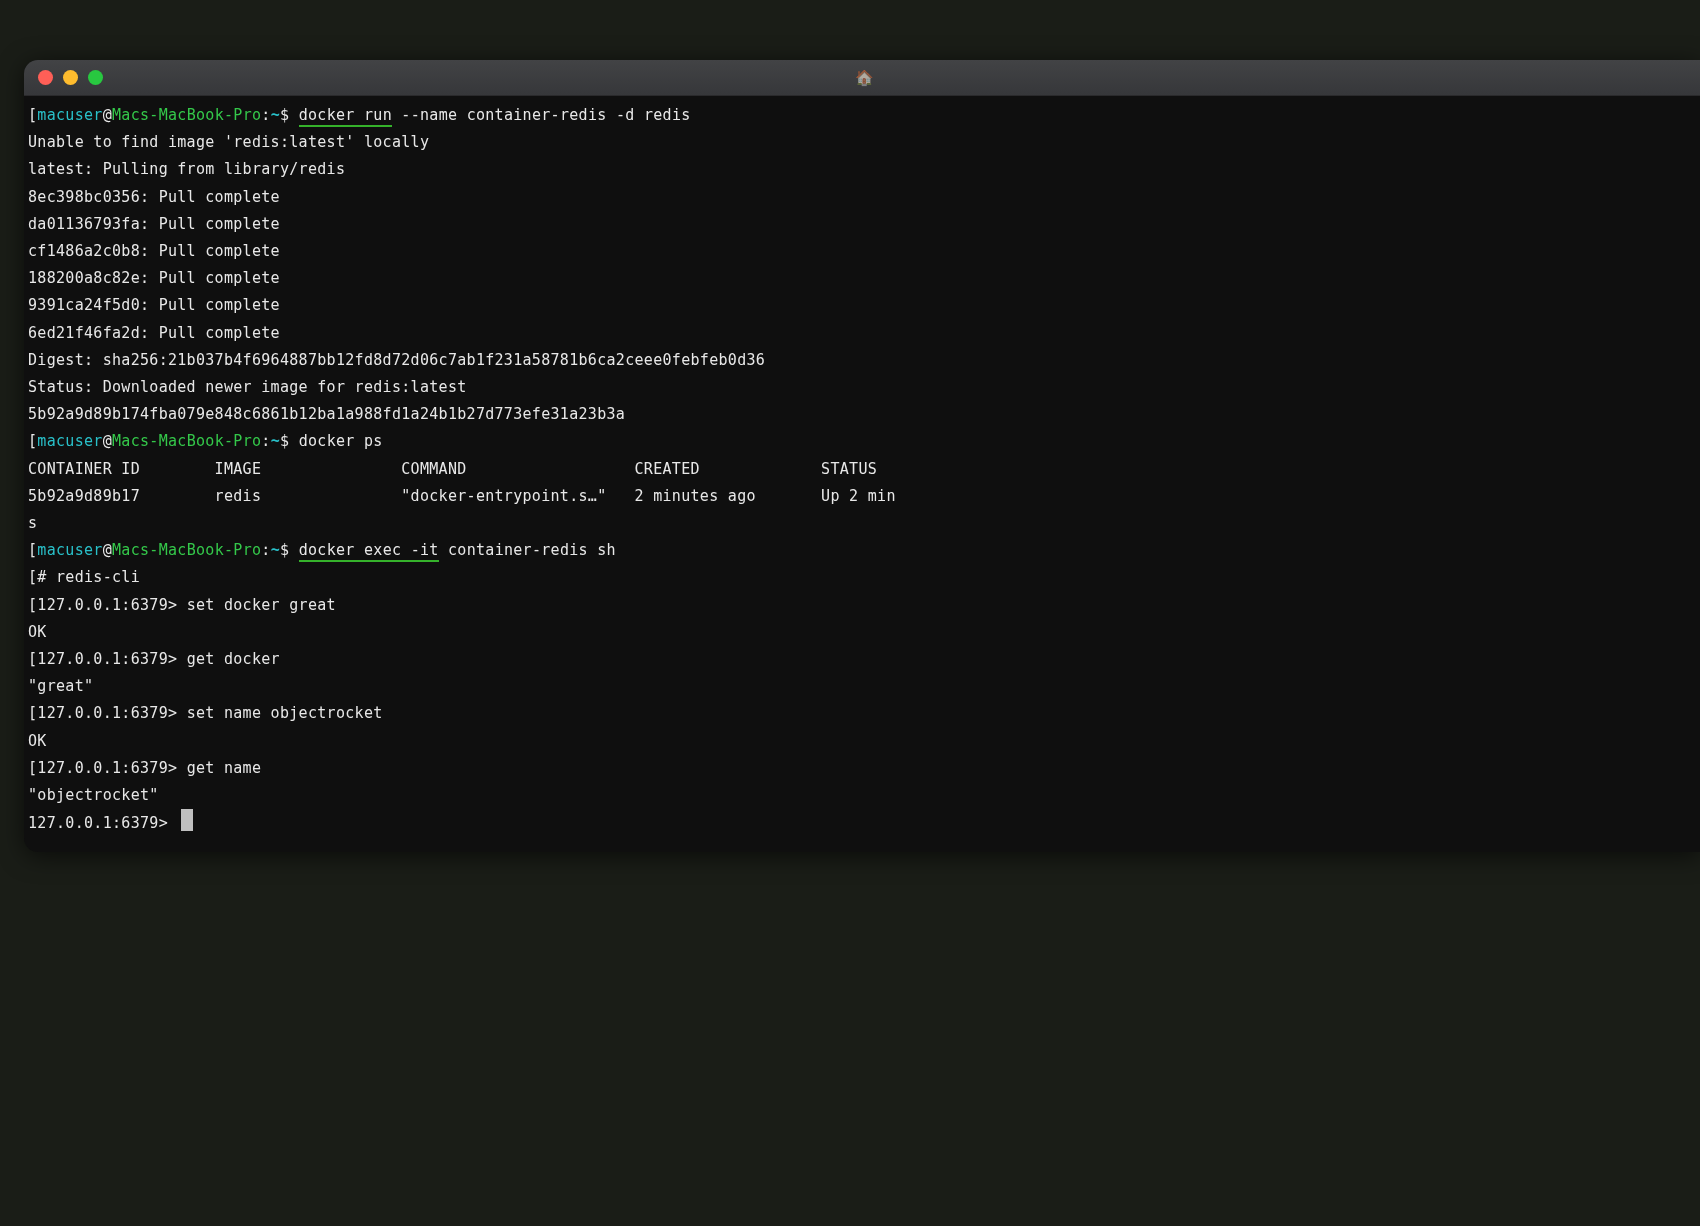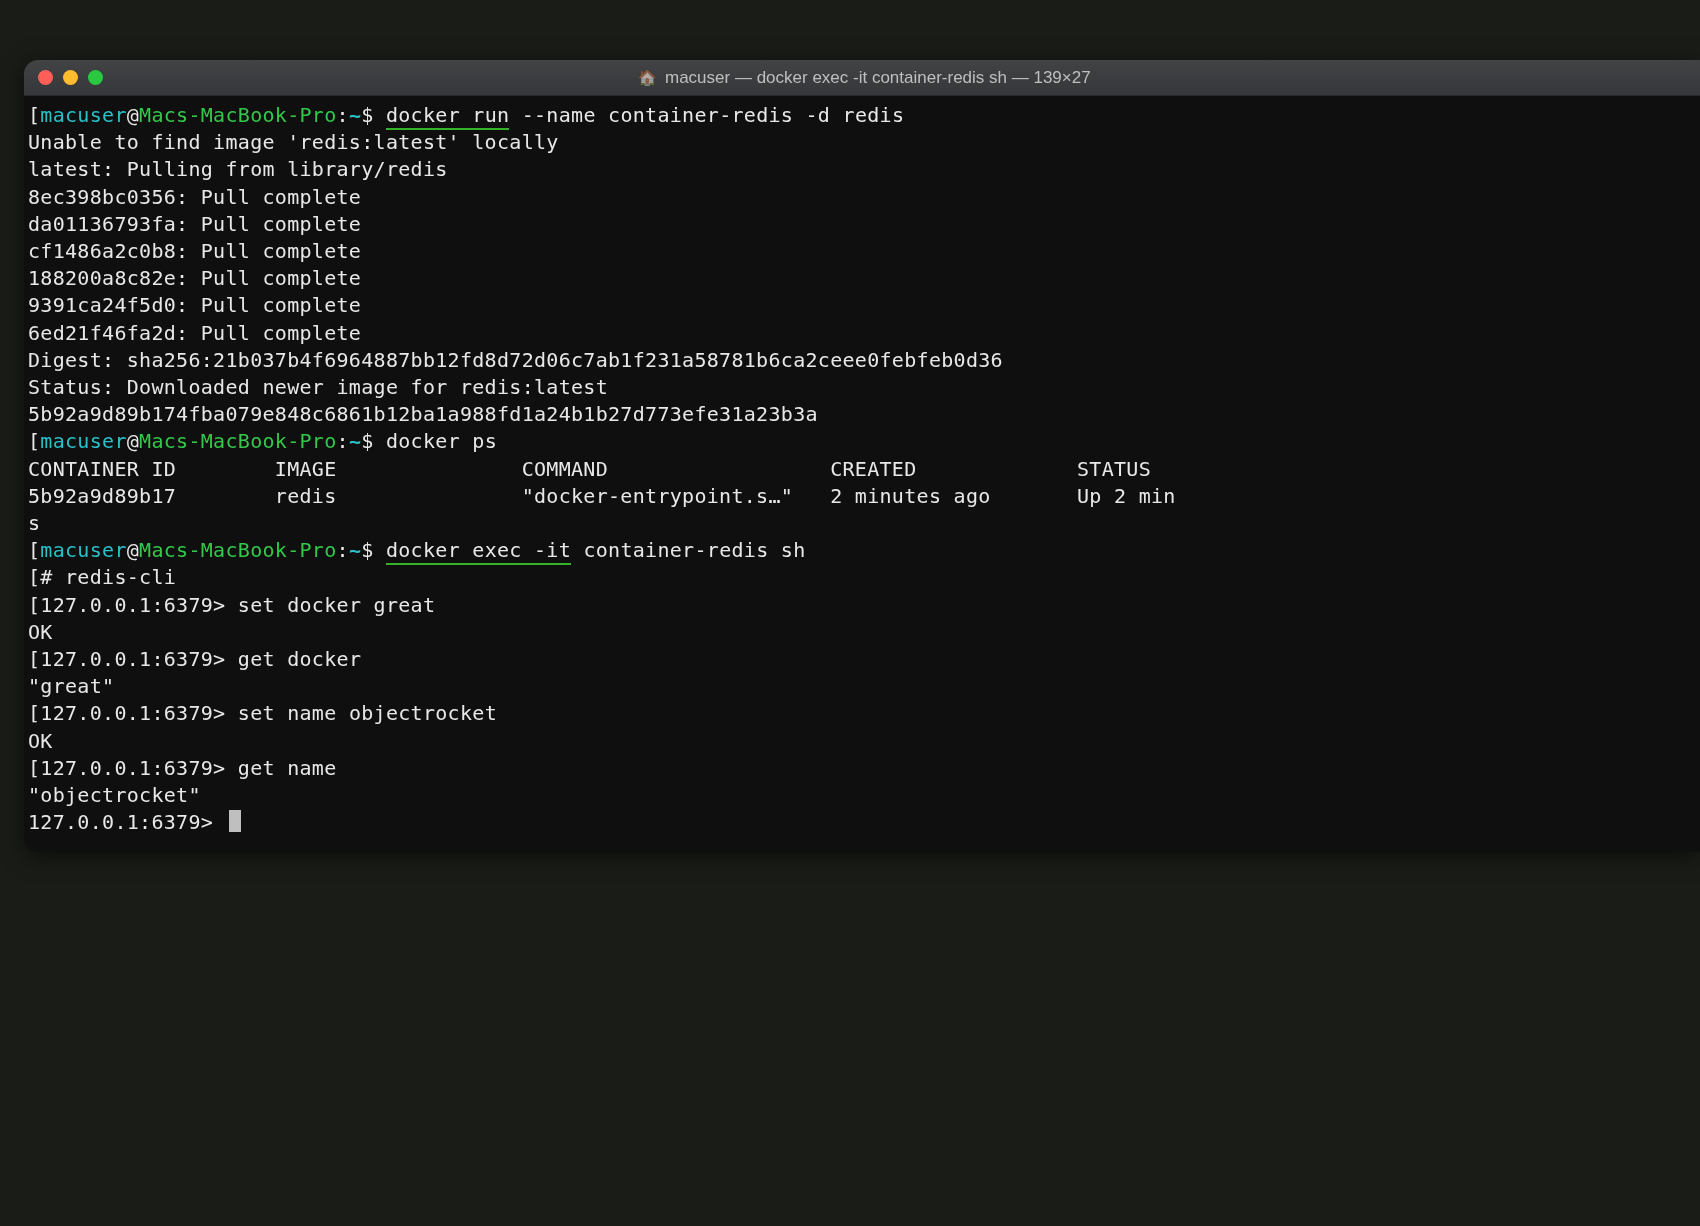"macuser — docker exec -it" span { html: <span>macuser — docker exec -it container-redis sh — 139×27</span> -> none }
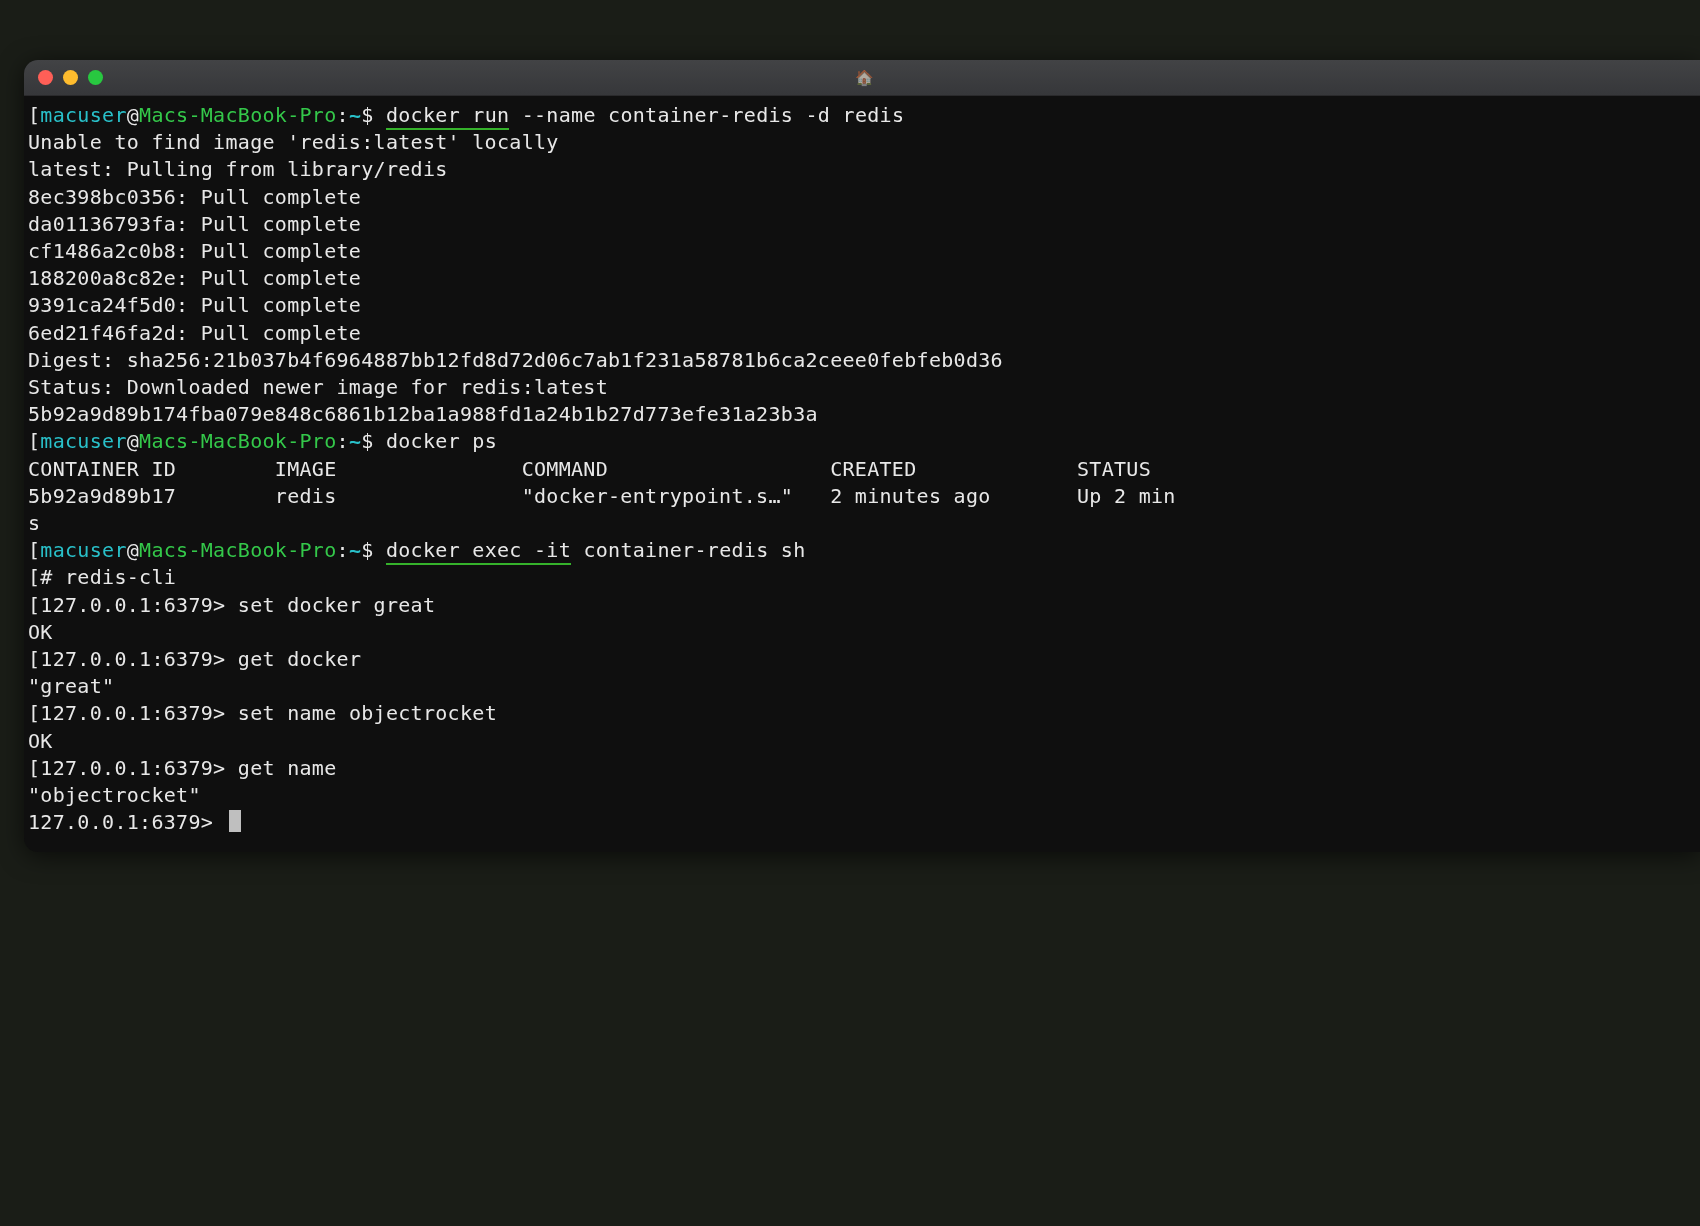"[macuser@Macs-MacBook-Pro:~$ docker run" .term { font-size: 20px -> 15px }
